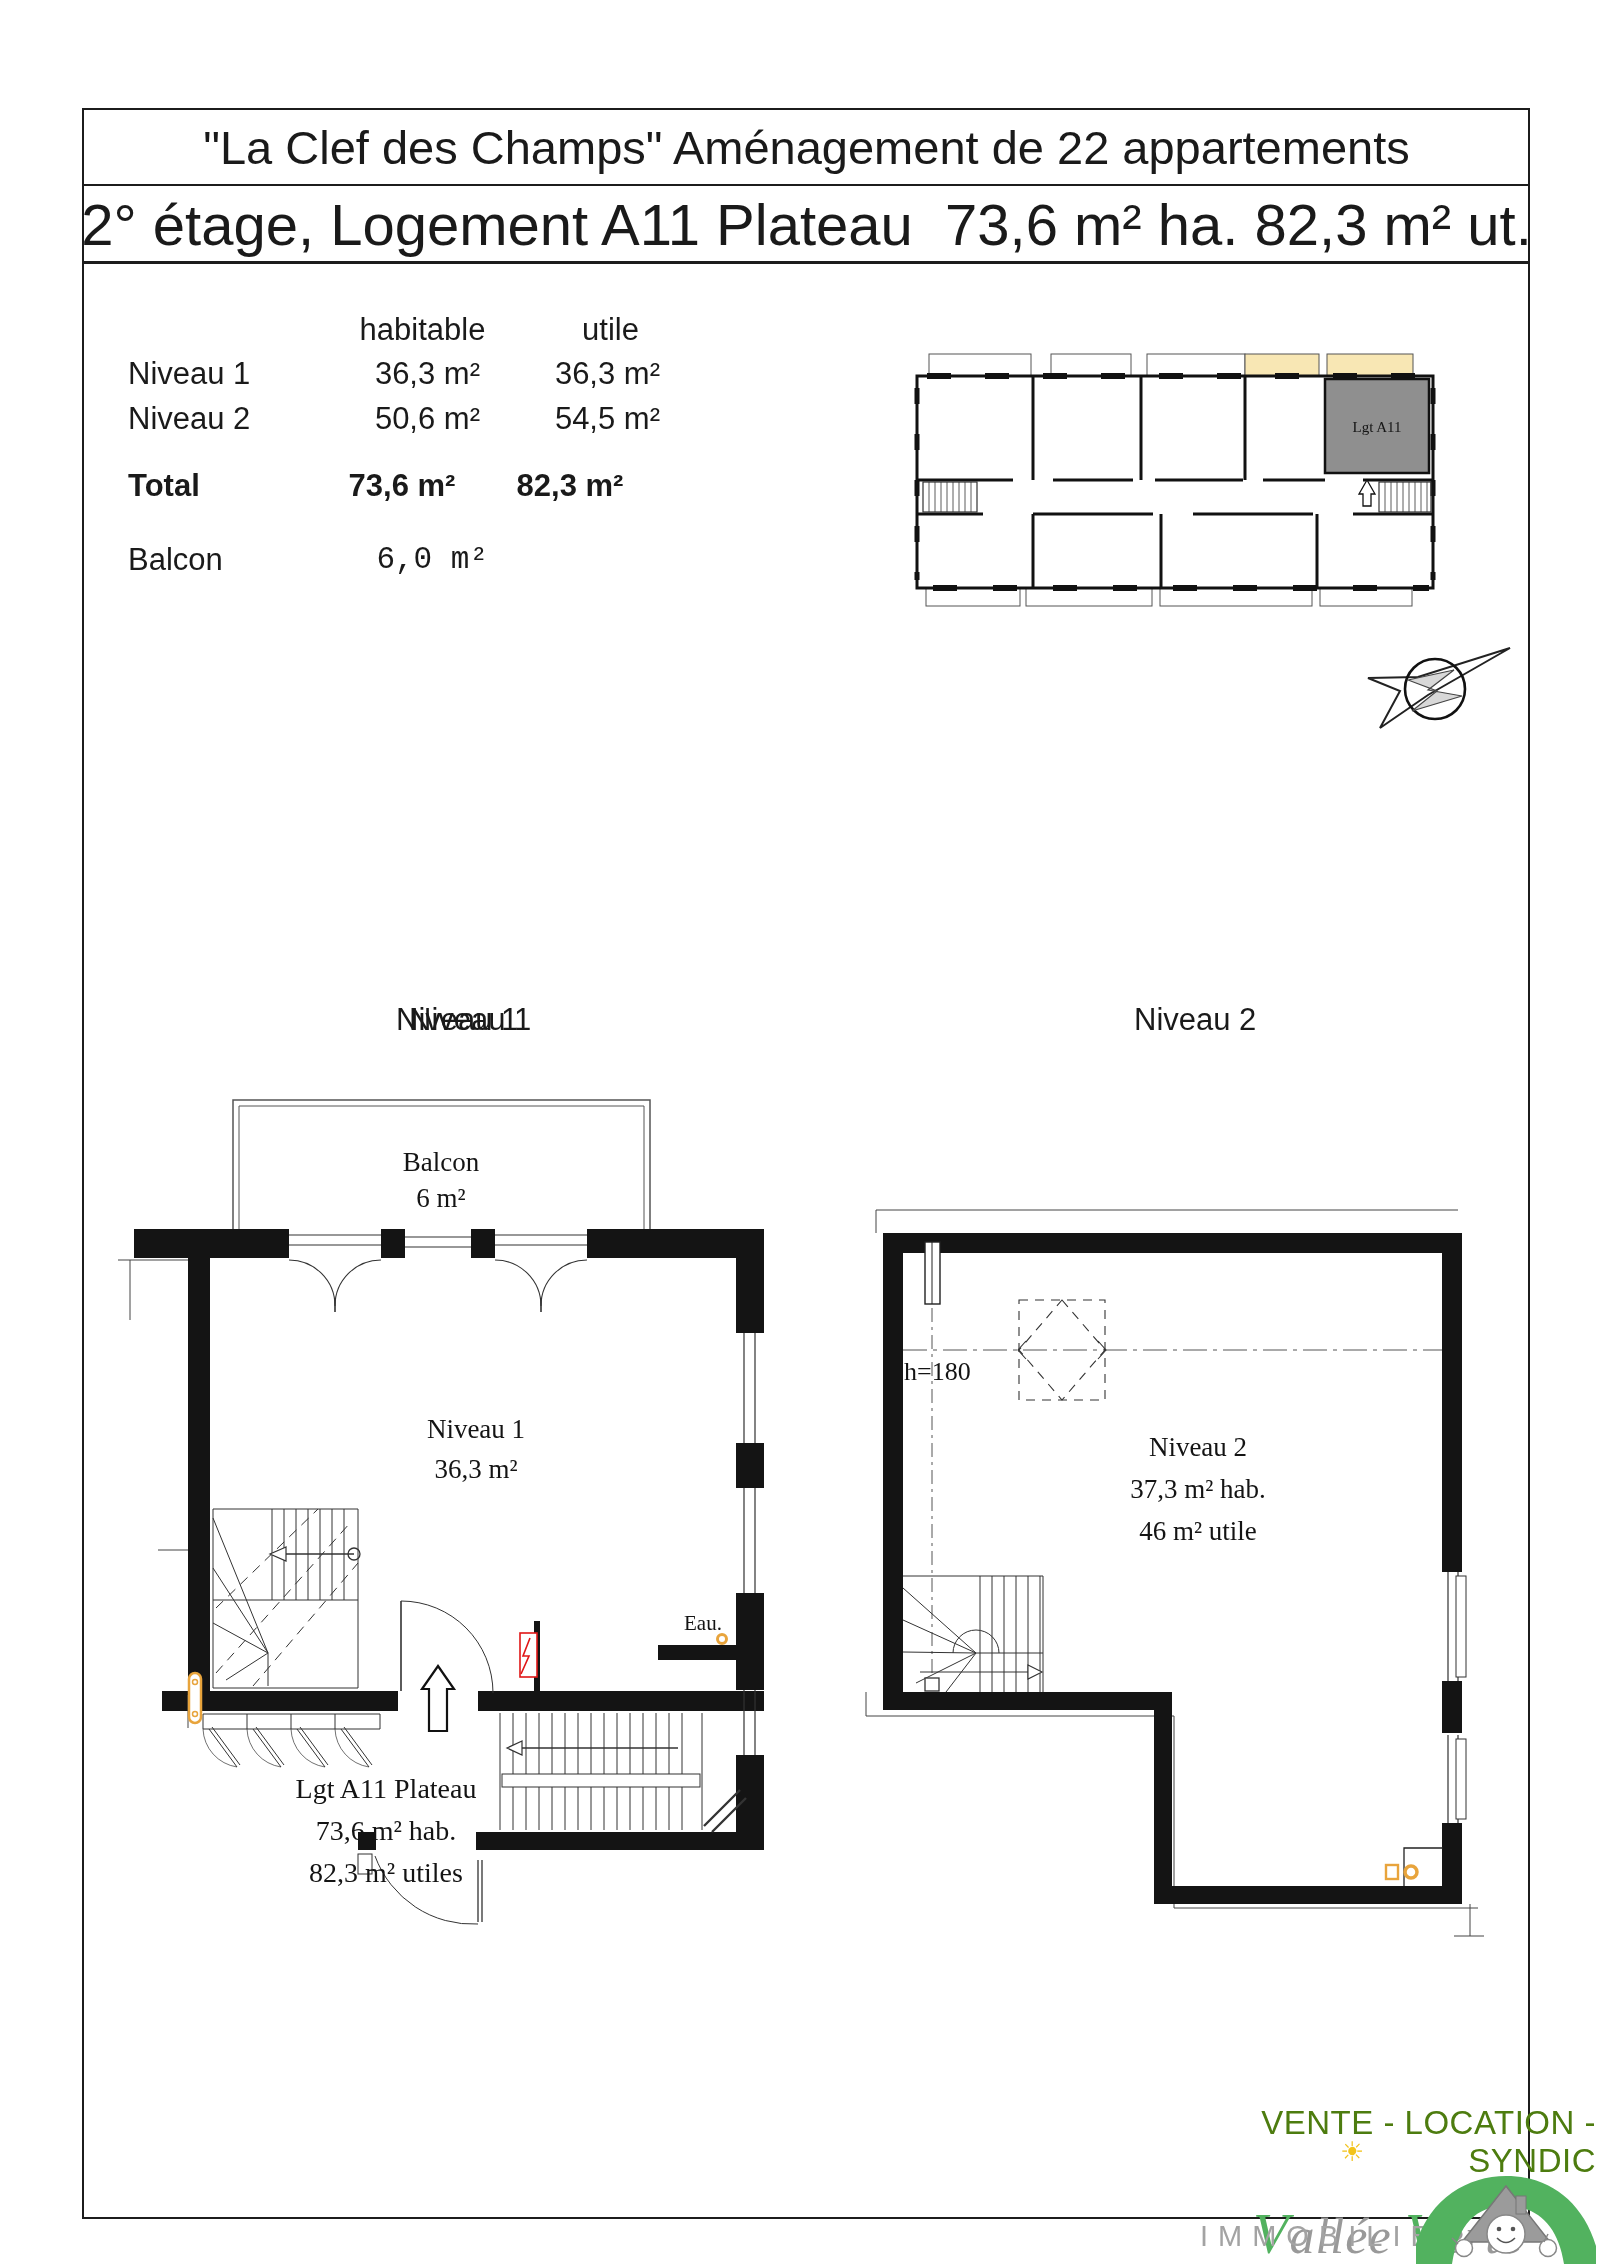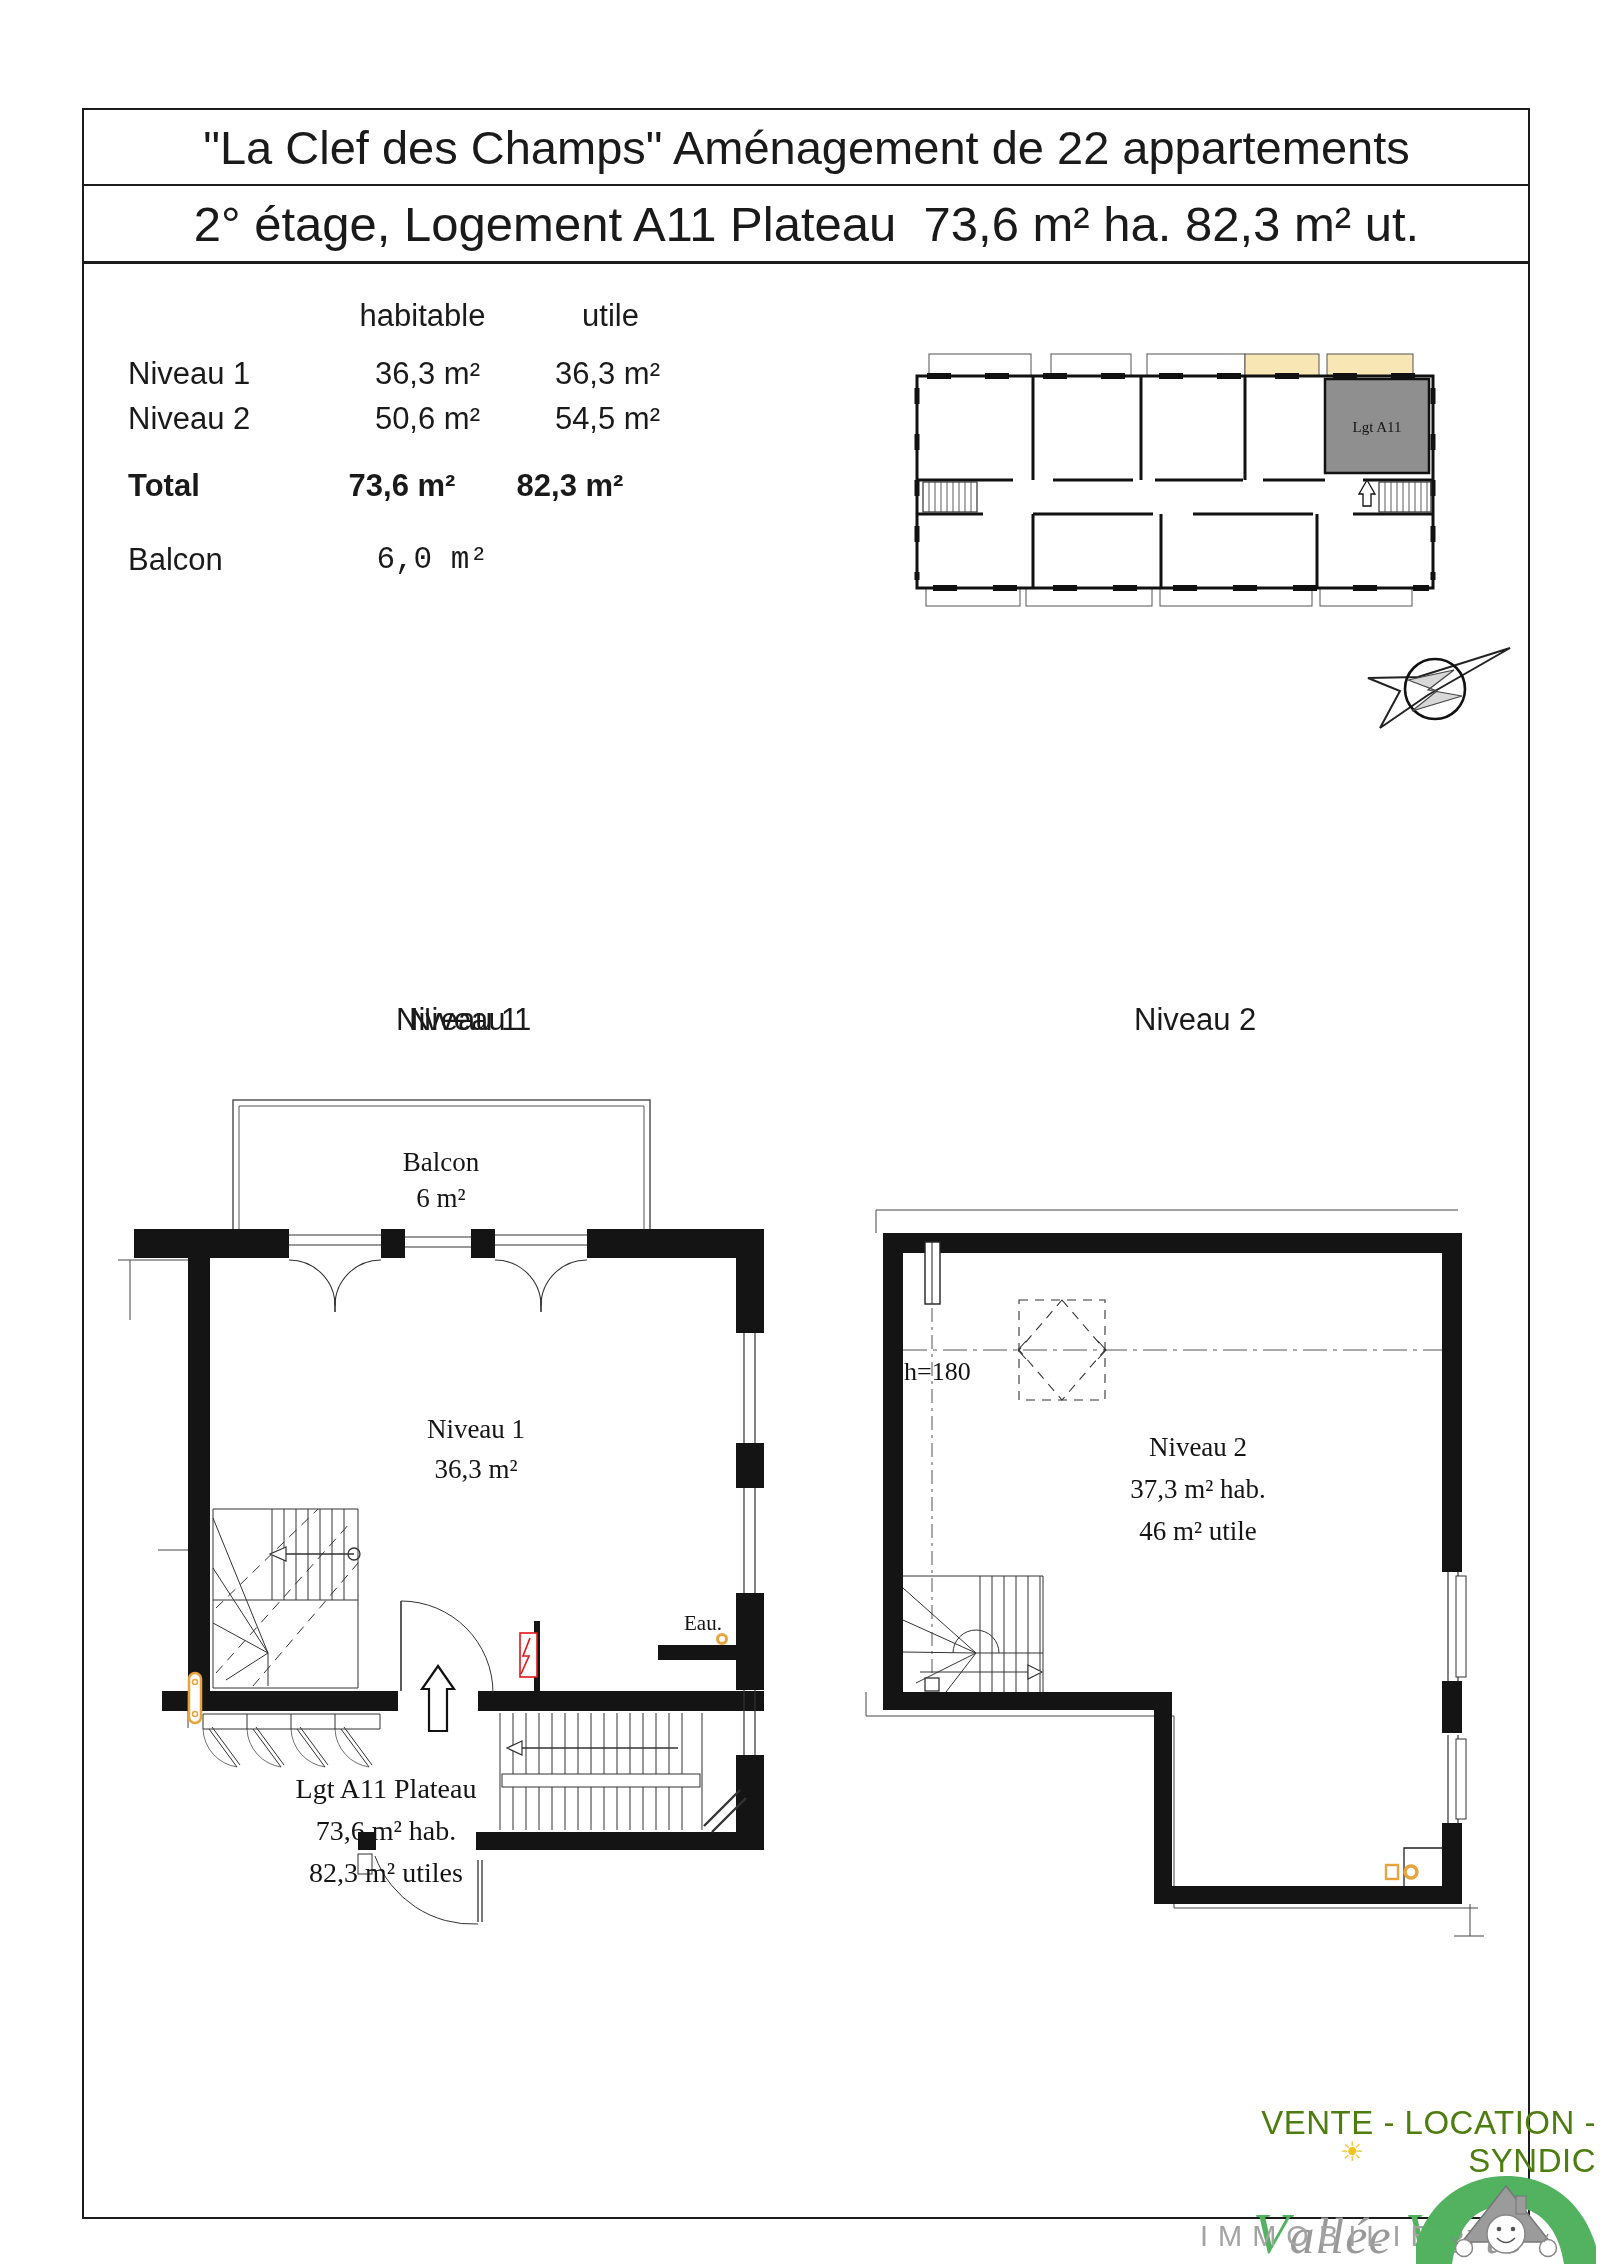"2° étage, Logement A11 Plateau" div.title-row { font-size: 49px -> 58px }
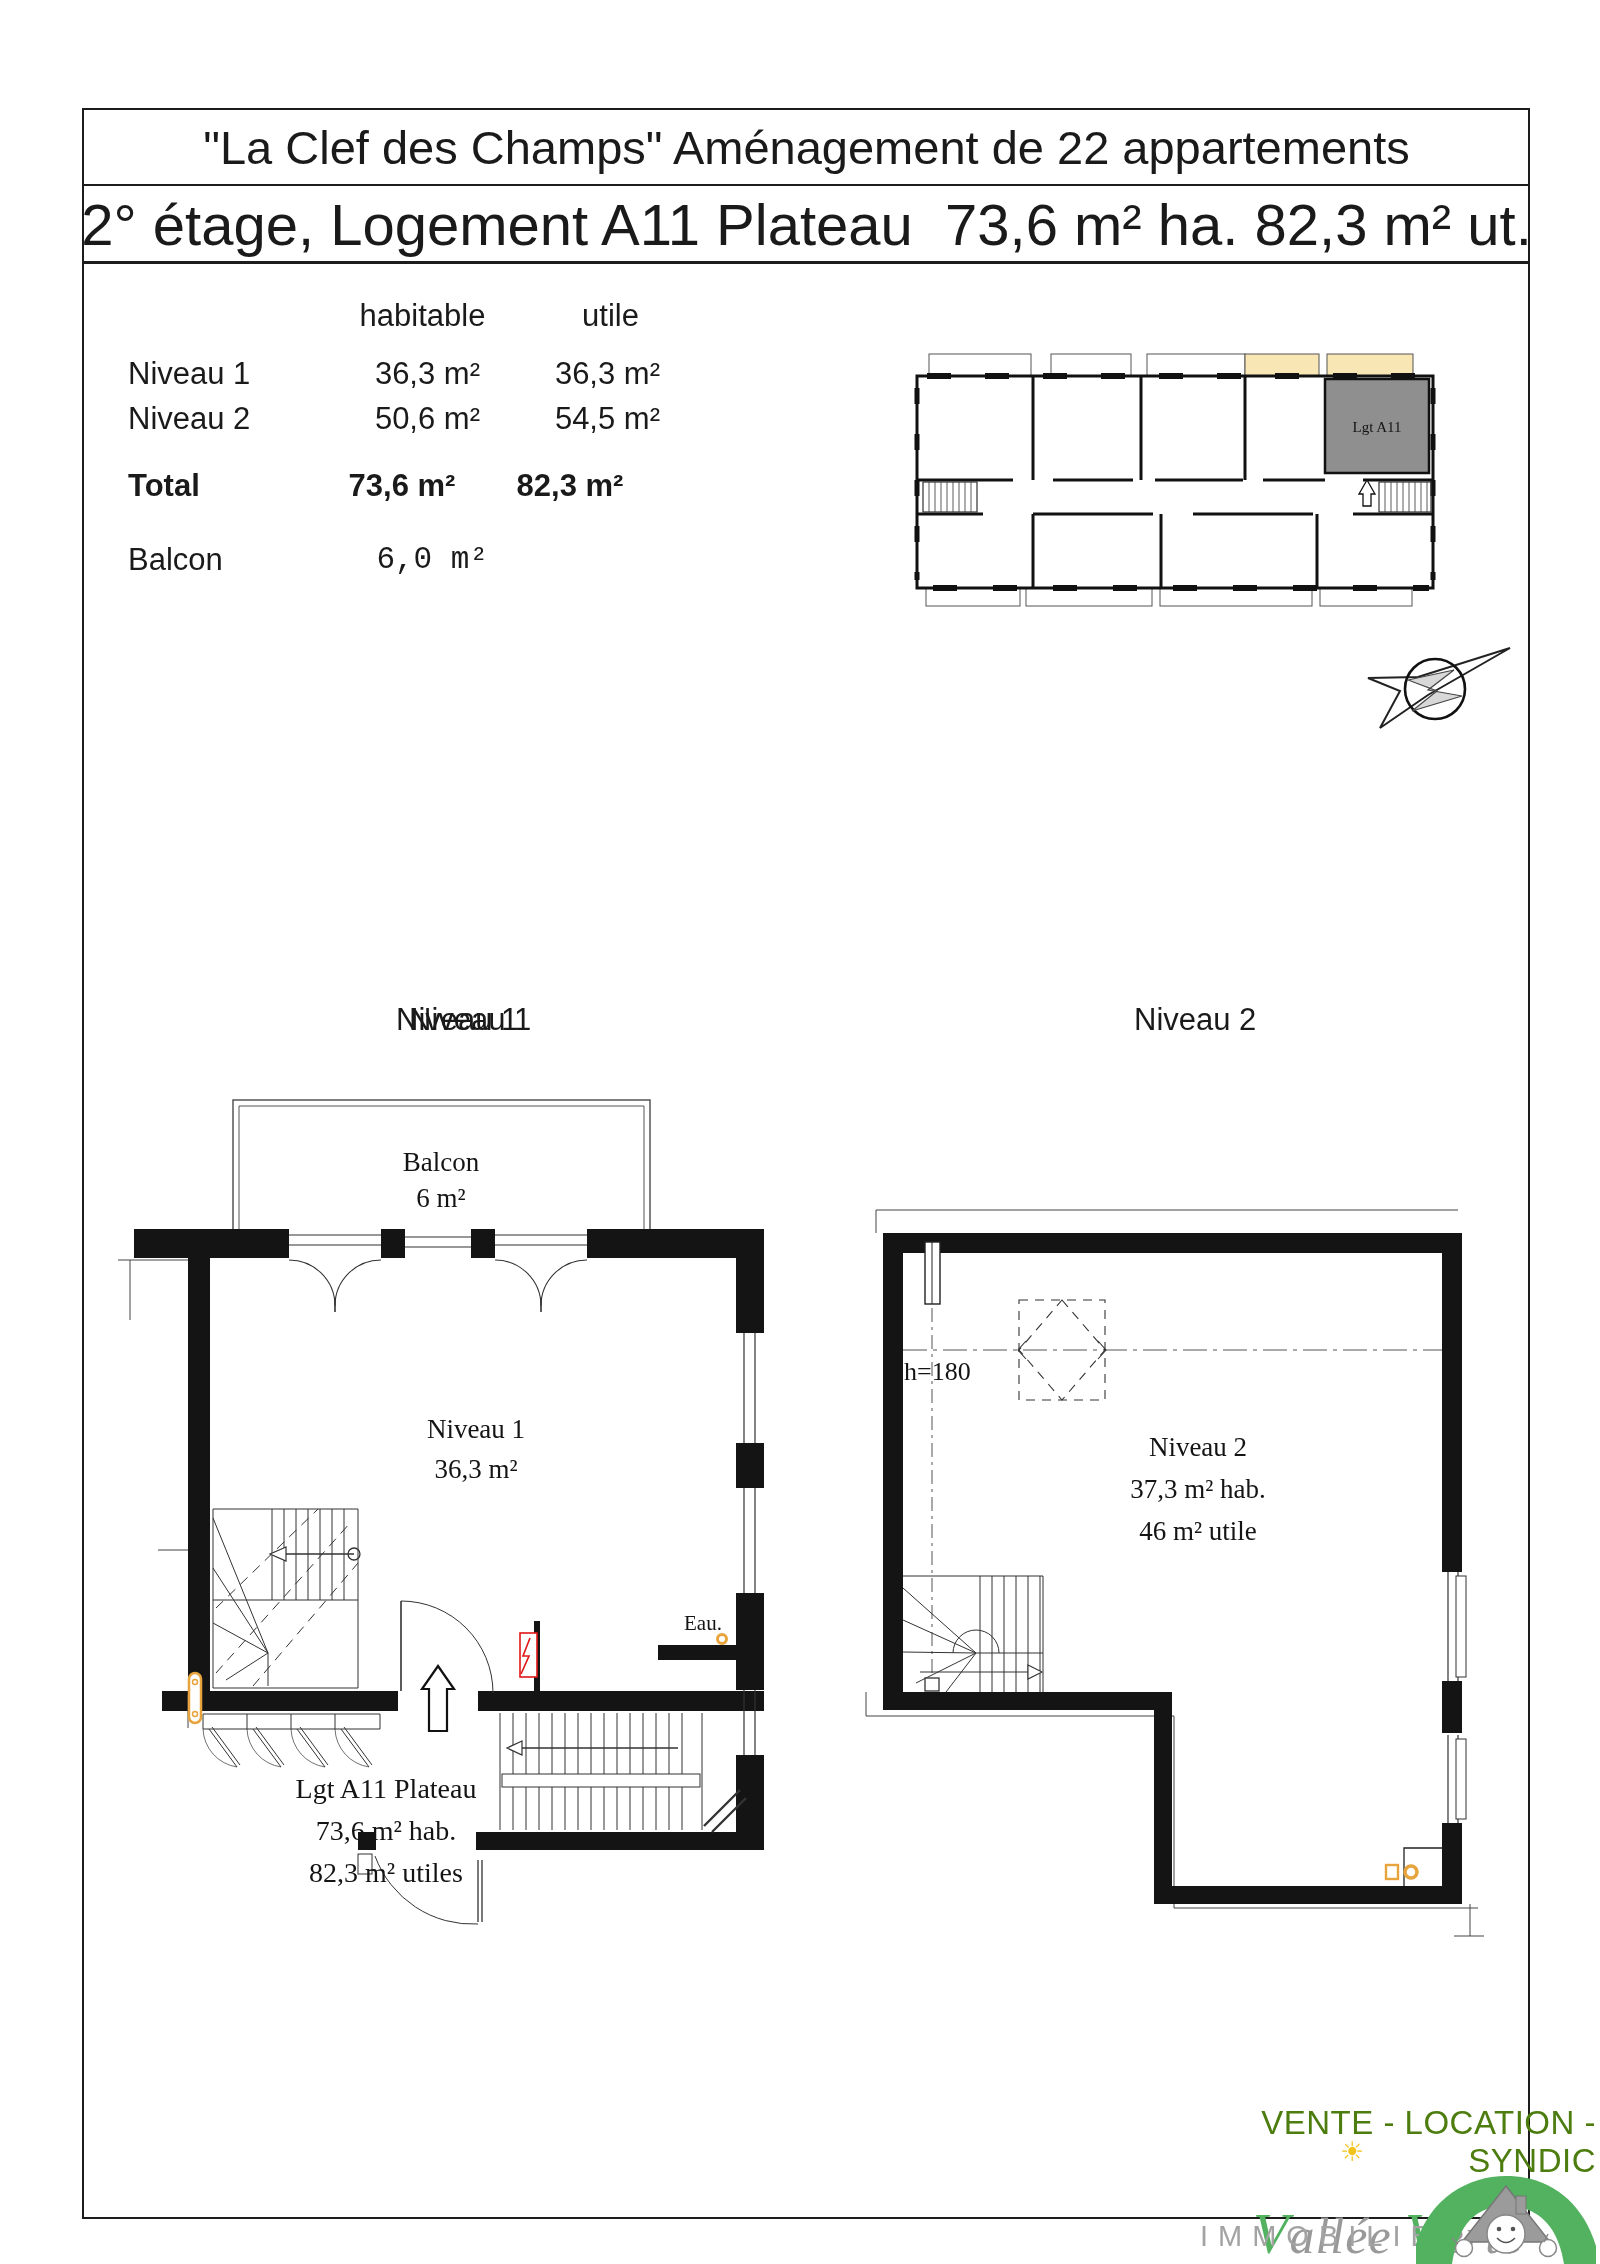"habitable" .tbl-head { margin-top: none -> 14px }
